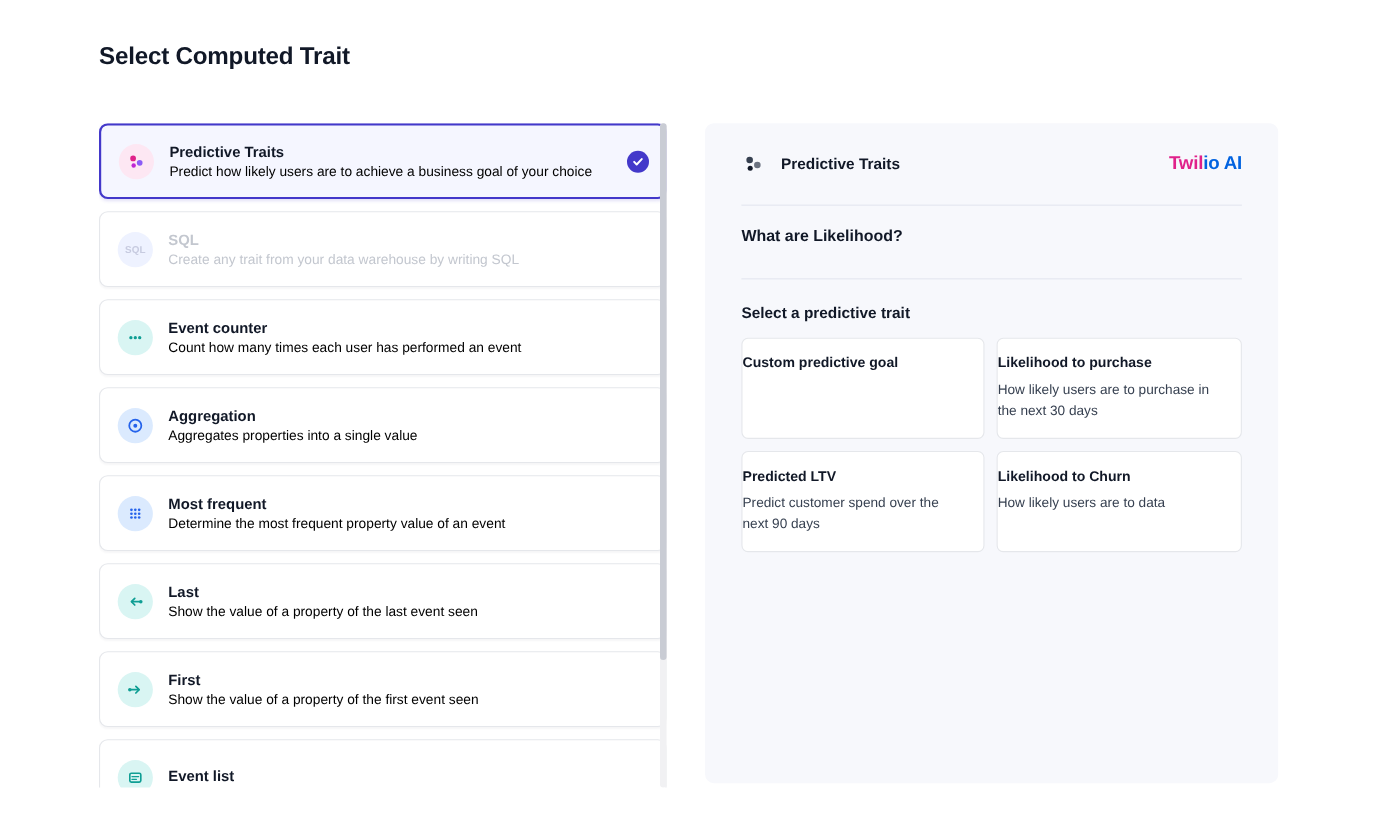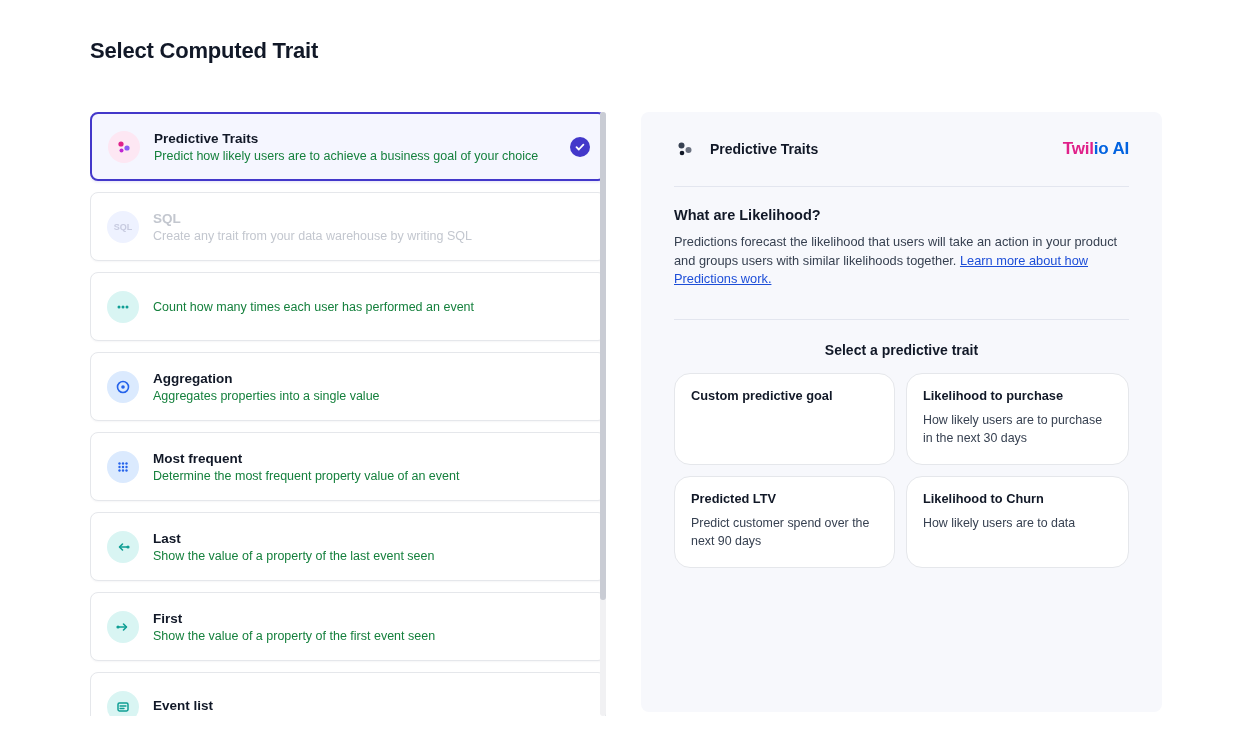"Predict how likely users are" .trait-desc { color: #15803d -> #000000 }
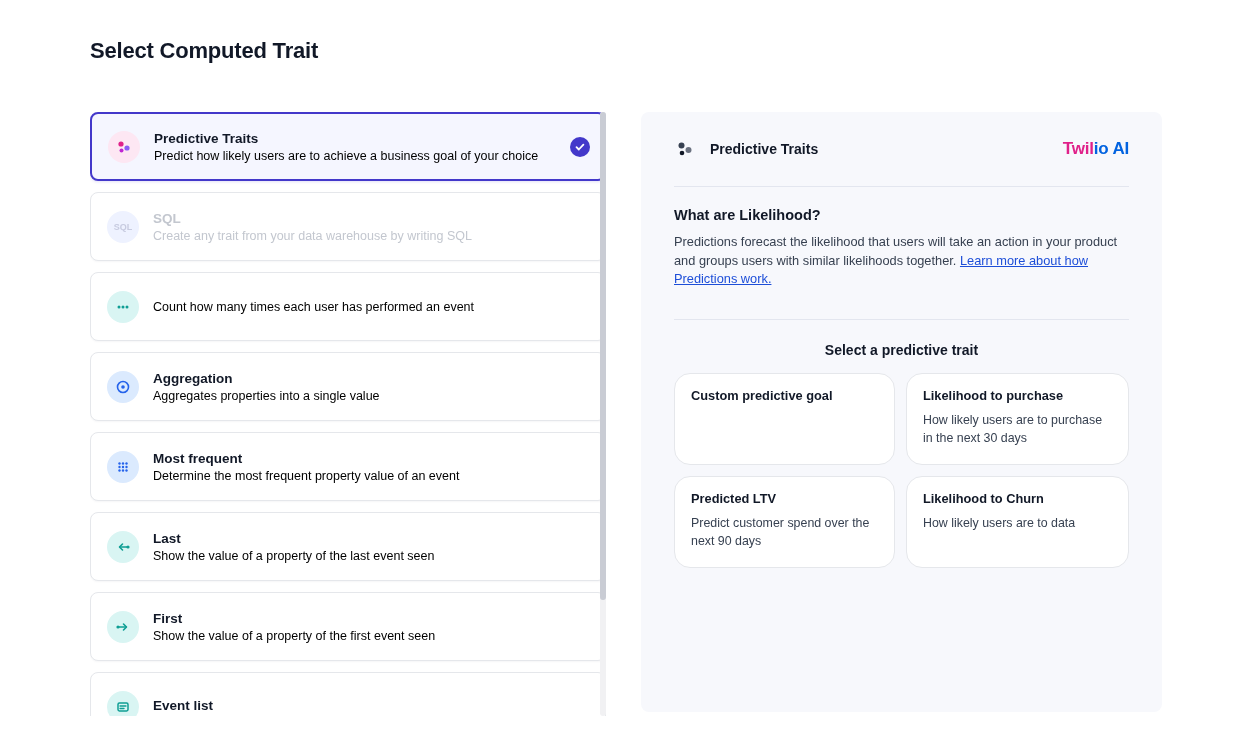"Predictions forecast the likelihood that" div.rp-body { html: <div> <span>Predictions forecast the likelihood that users will take an action in your product and groups users with similar likelihoods together. </span><a>Learn more about how Predictions work.</a> </div> -> none }
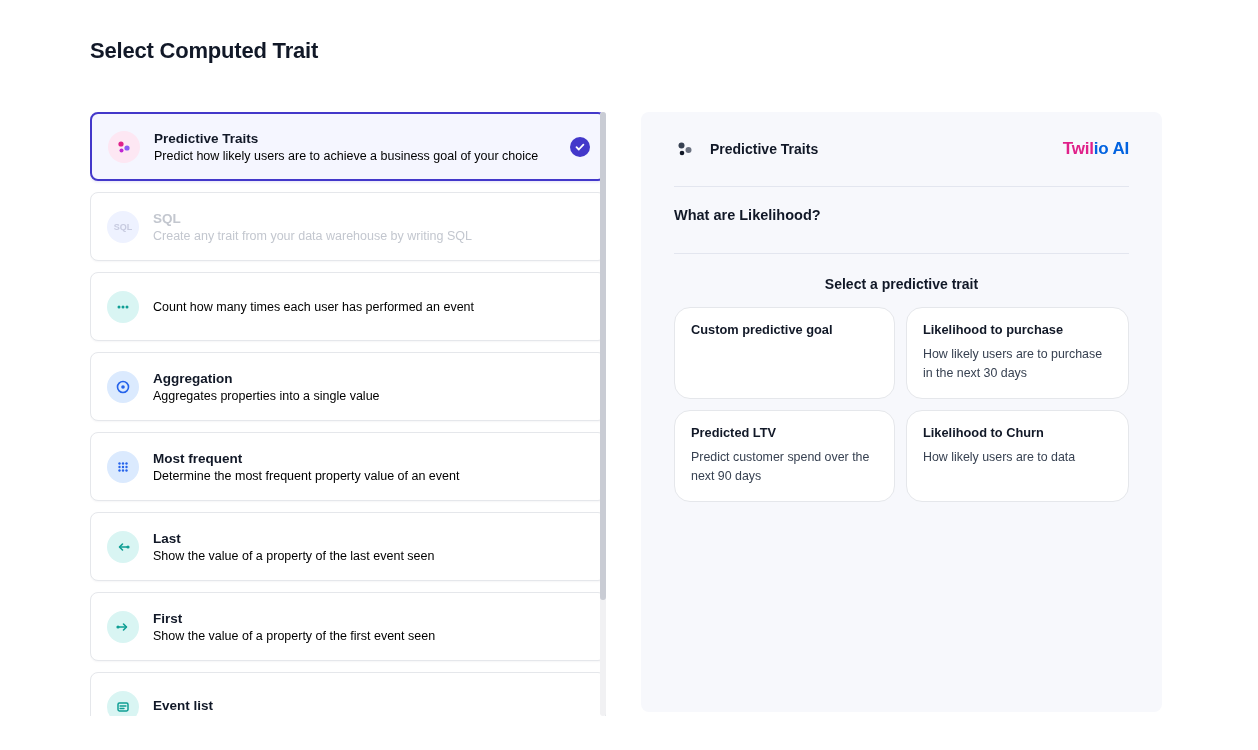"Select a predictive trait" .rp-h3 { text-align: center -> none }
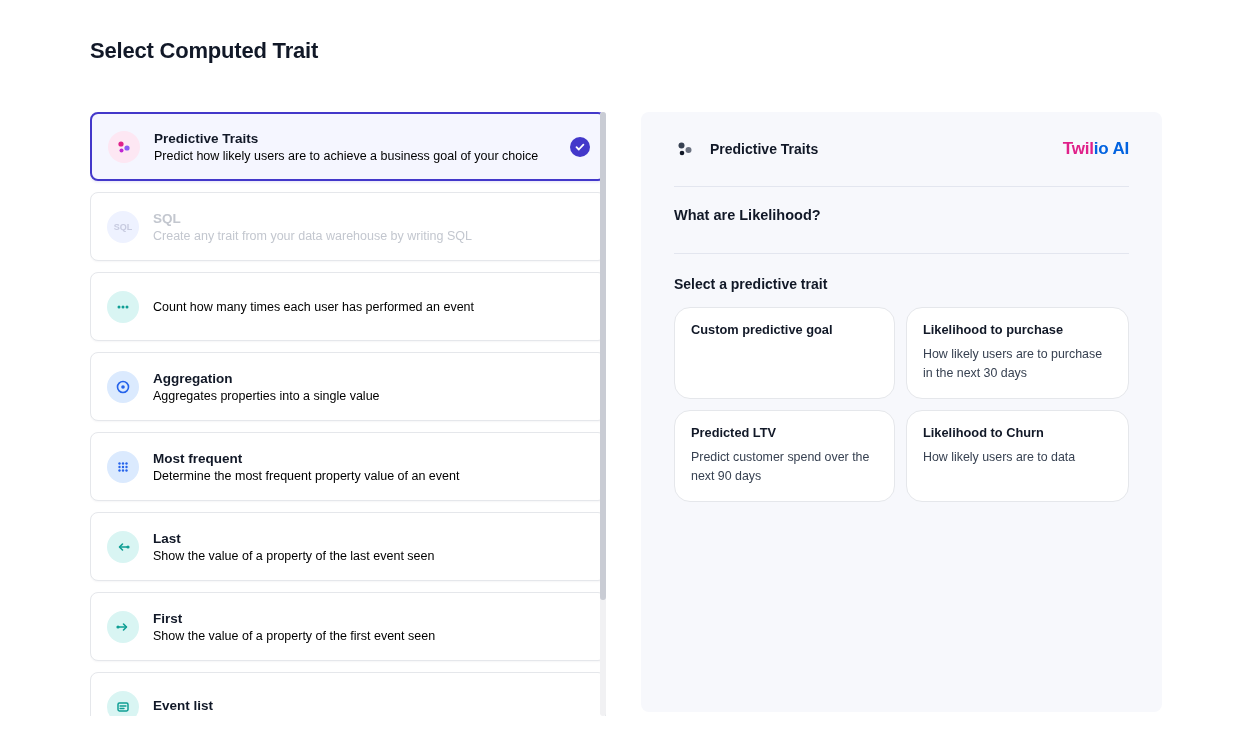"Event counter" div.trait-name { html: none -> <div>Event counter</div> }
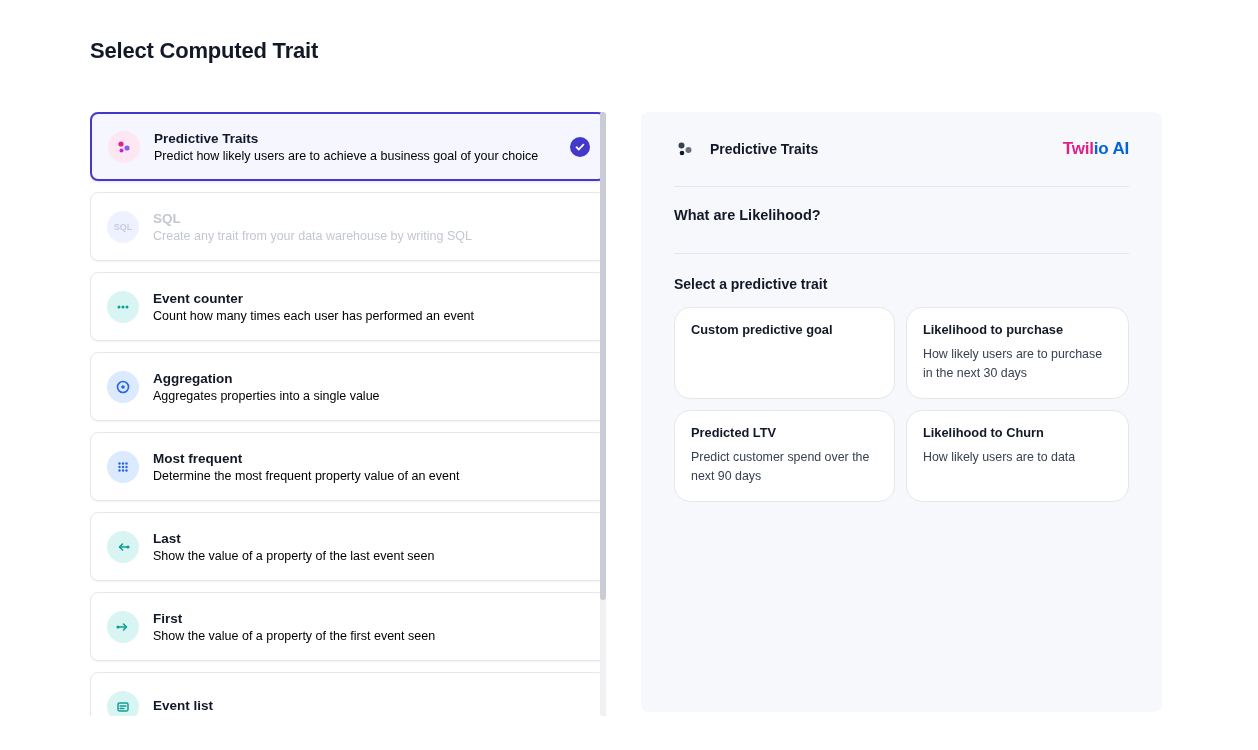"Custom predictive goal" .goal-card { border-radius: 16px -> 6px; padding: 14px 16px 16px 16px -> 14px 16px 16px 0 }
